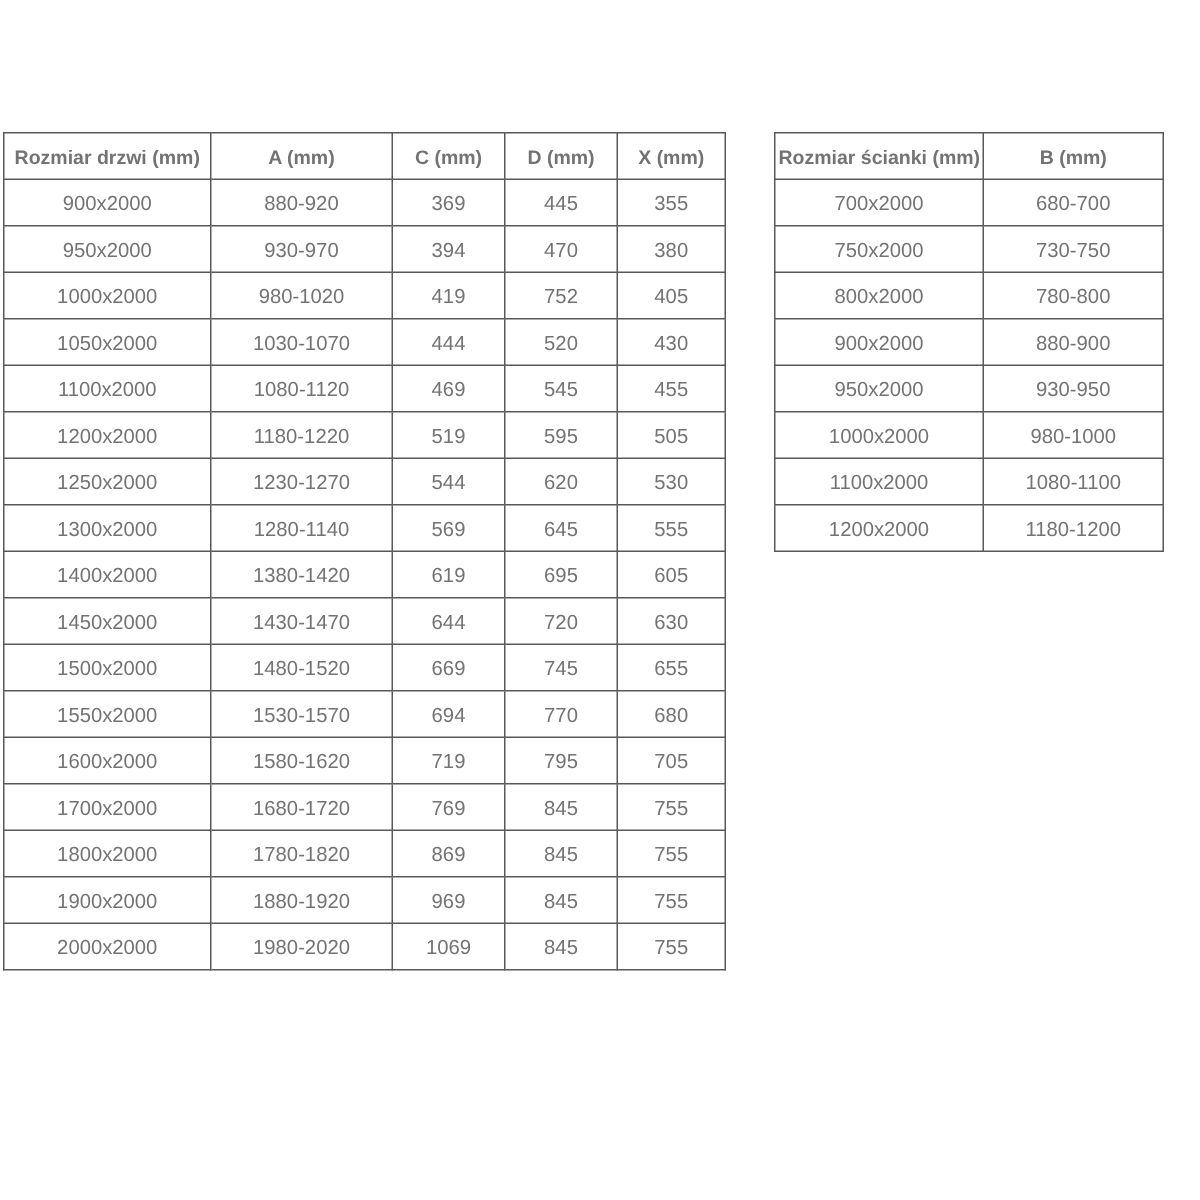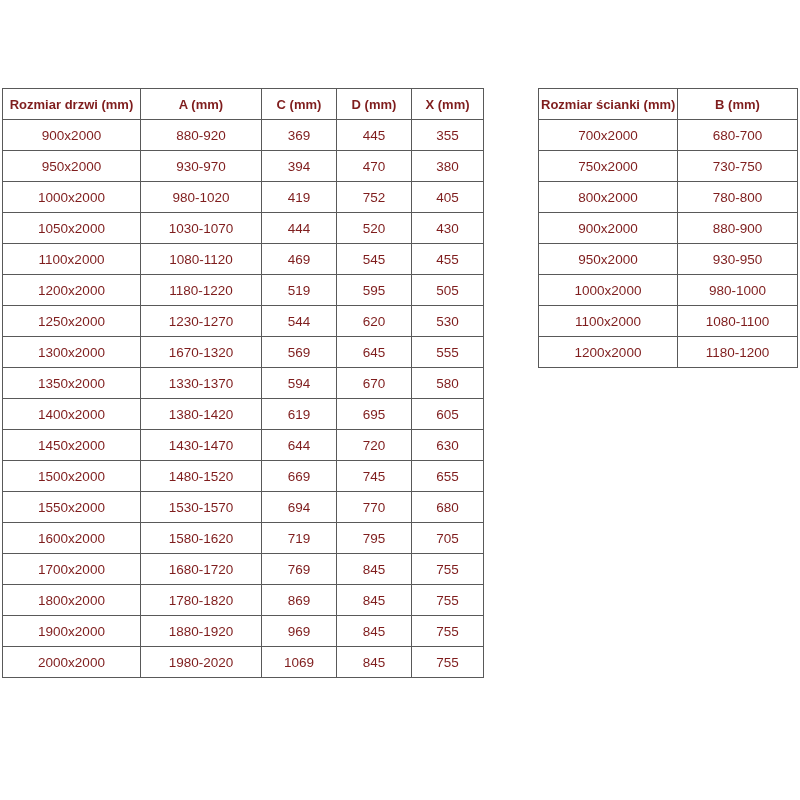"Rozmiar drzwi (mm)" table.tbl { color: #7f1d1d -> #737373 }
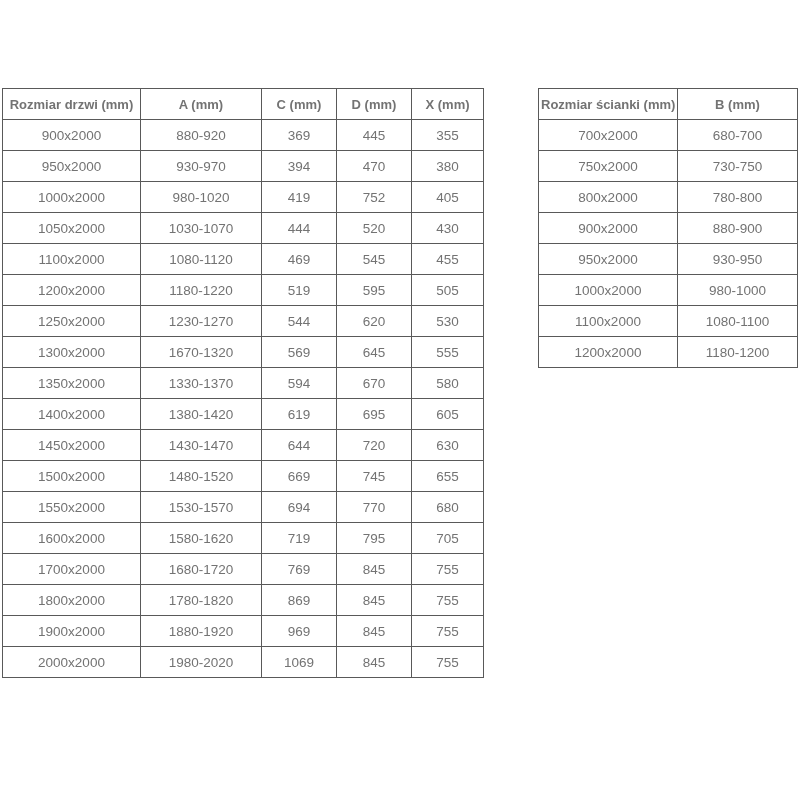"Rozmiar ścianki (mm)" #walls-table { left: 538px -> 516px }
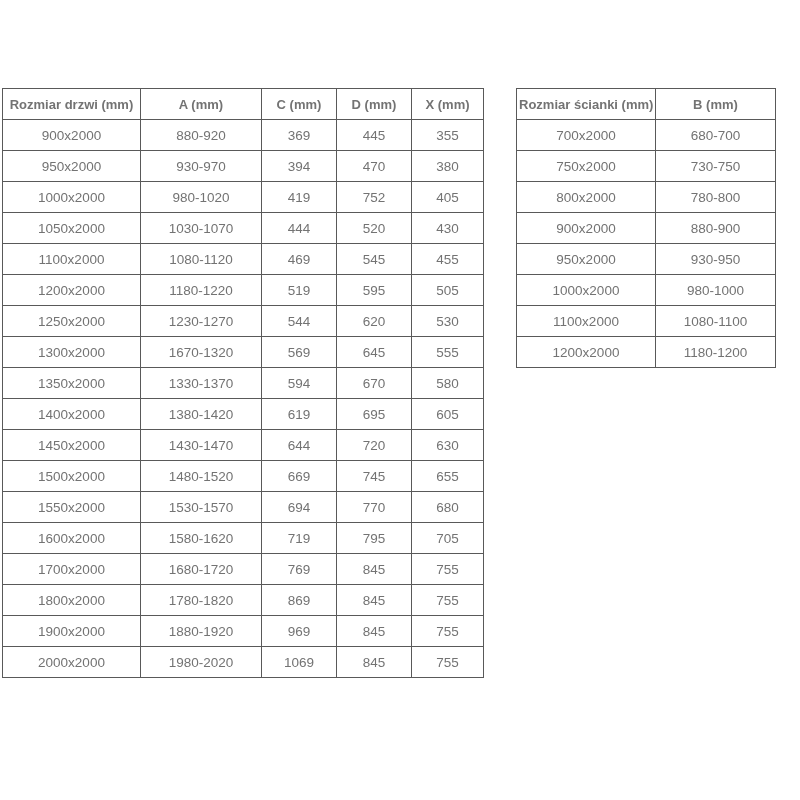"1670-1320" td { text: 1670-1320 -> 1280-1140 }
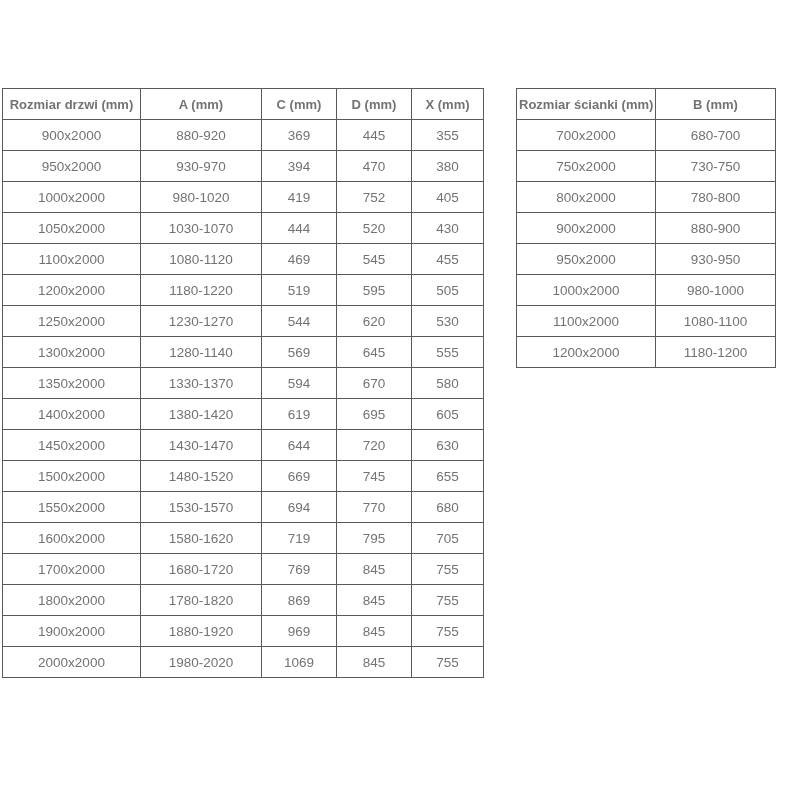"1350x2000" tr { html: <tr> <td>1350x2000</td> <td>1330-1370</td> <td>594</td> <td>670</td> <td>580</td> </tr> -> none }
